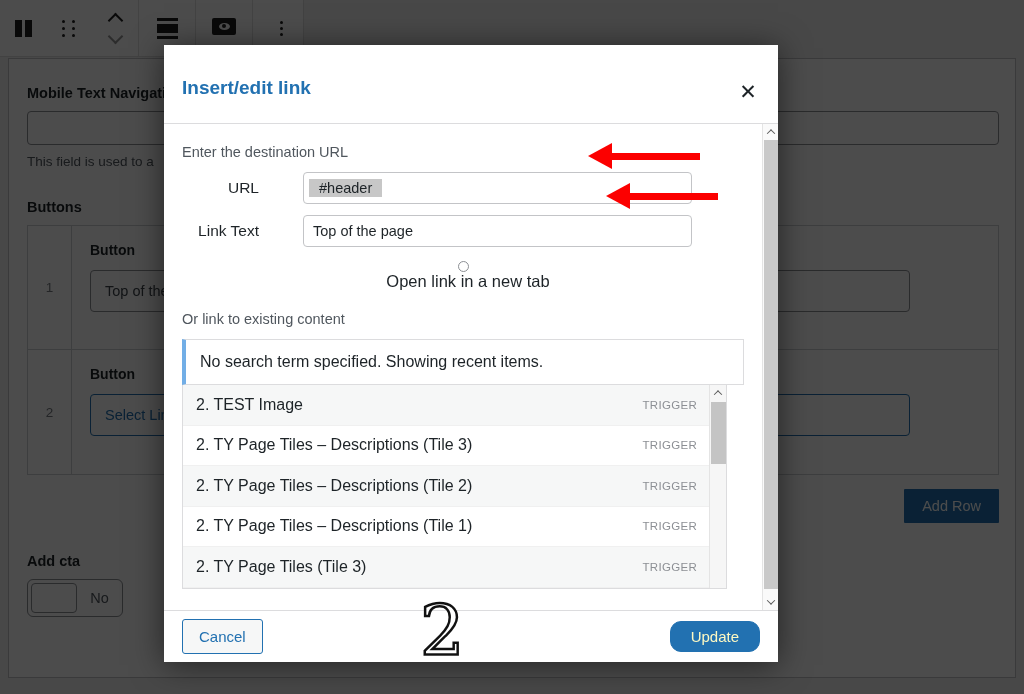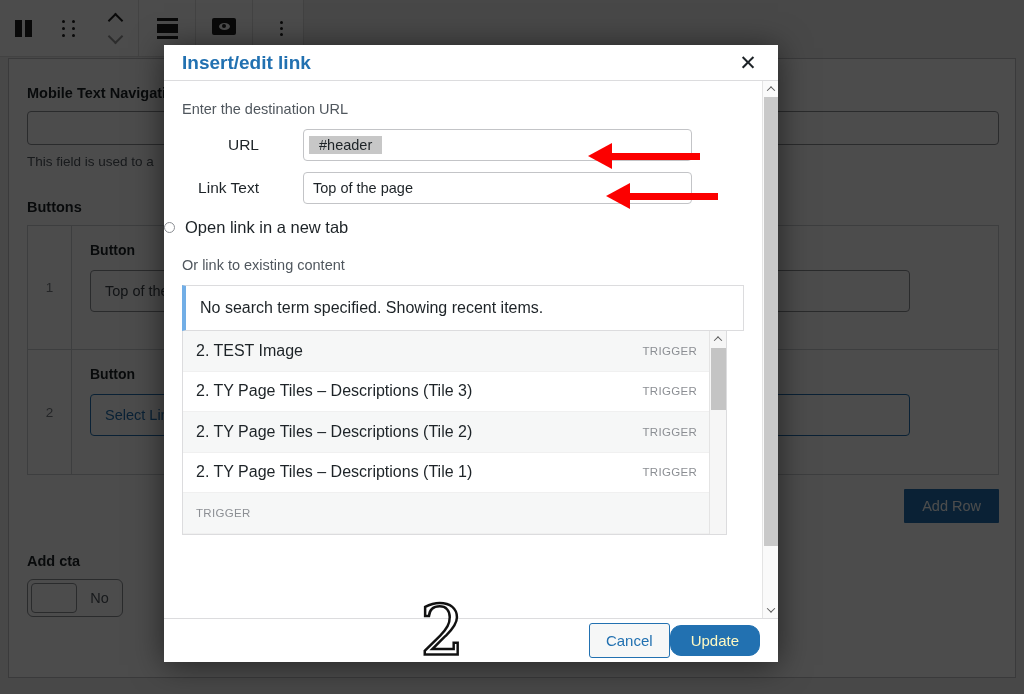"Insert/edit link" .modal-head { align-items: center -> flex-start; height: 36px -> 47px; margin-top: none -> 32px }
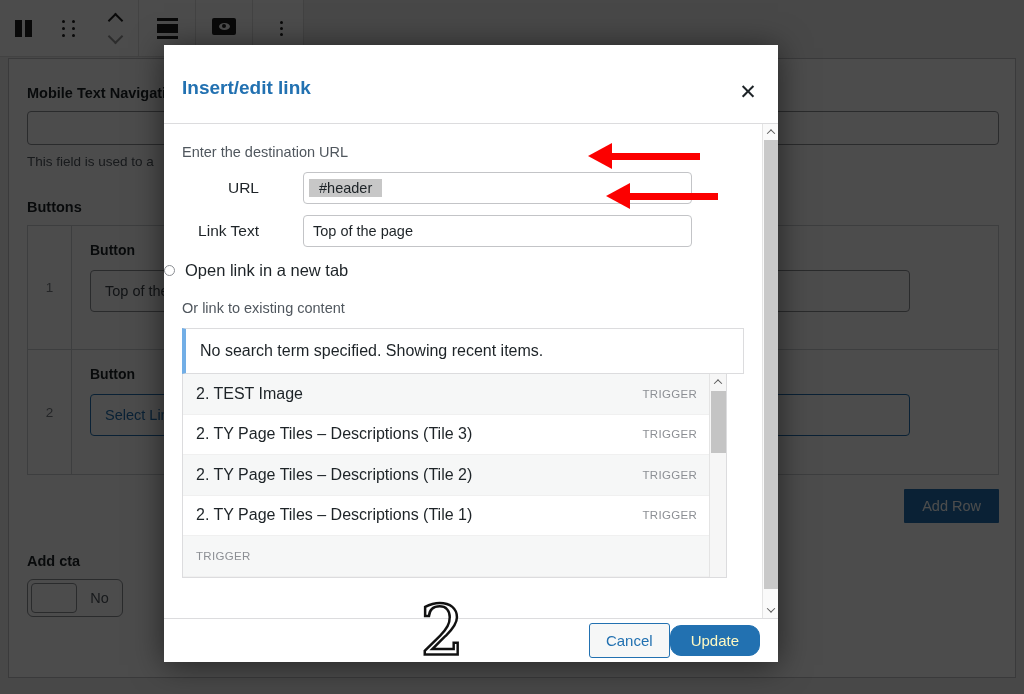"Open link in a new" .cbrow { flex-direction: none -> column }
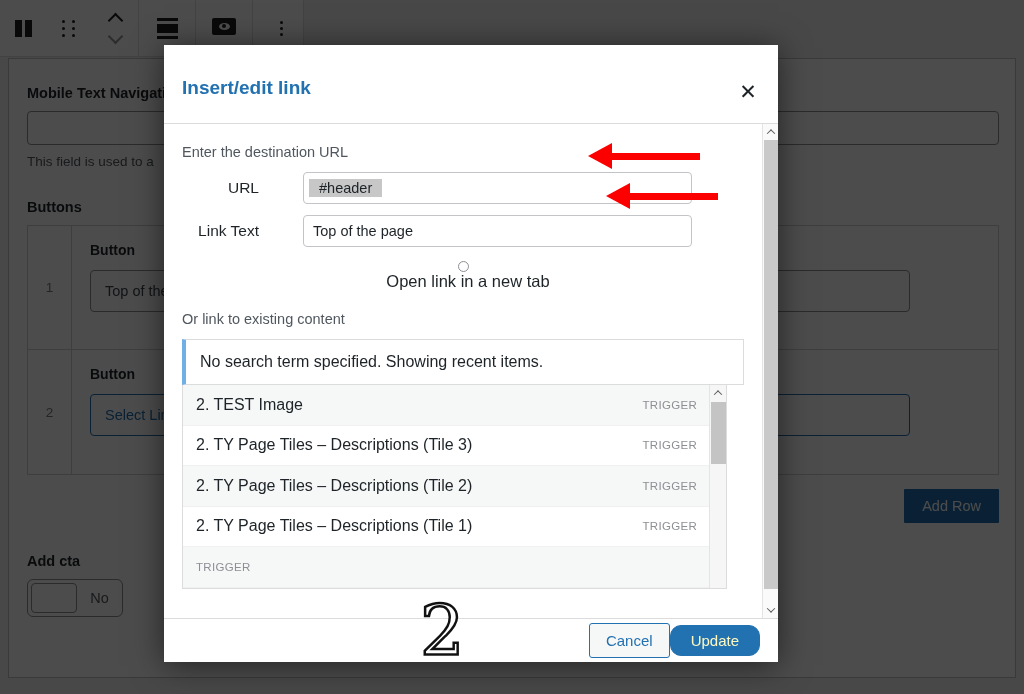"2. TY Page Tiles (Tile" span.res-title { html: none -> <span>2. TY Page Tiles (Tile 3)</span> }
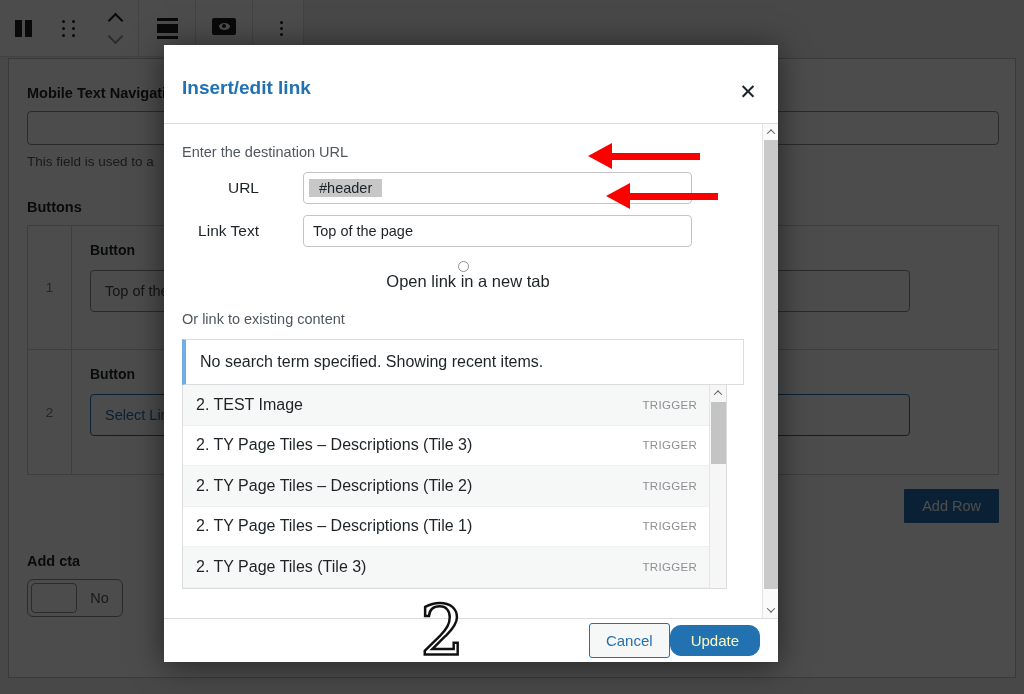"Cancel" .modal-foot { height: 44px -> 52px; justify-content: flex-end -> space-between }
